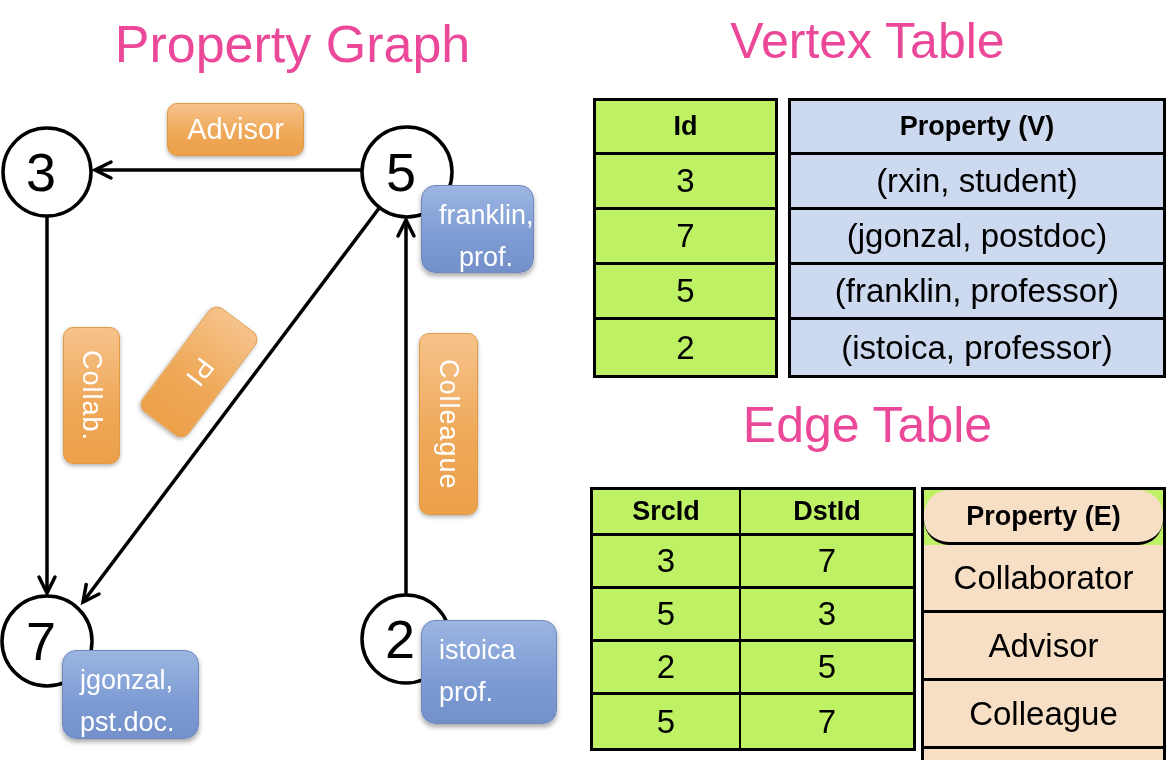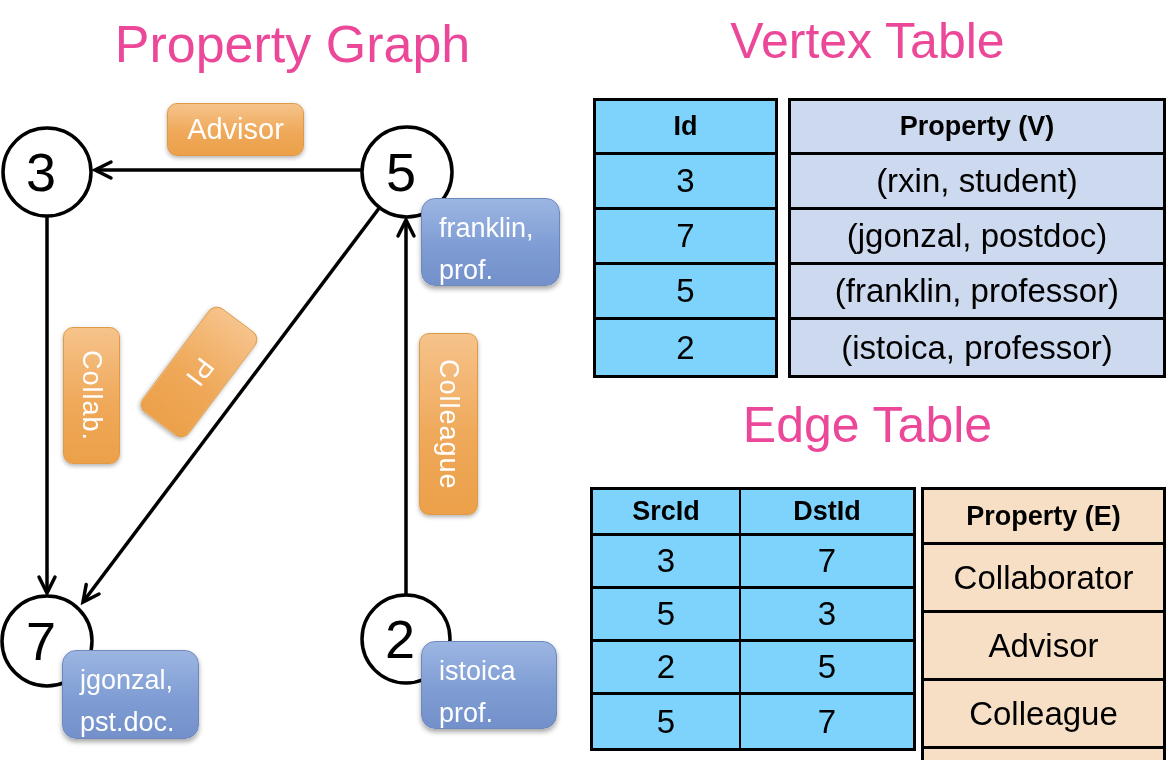"Id" .tcol { background: #7dd3fc -> #bef264 }
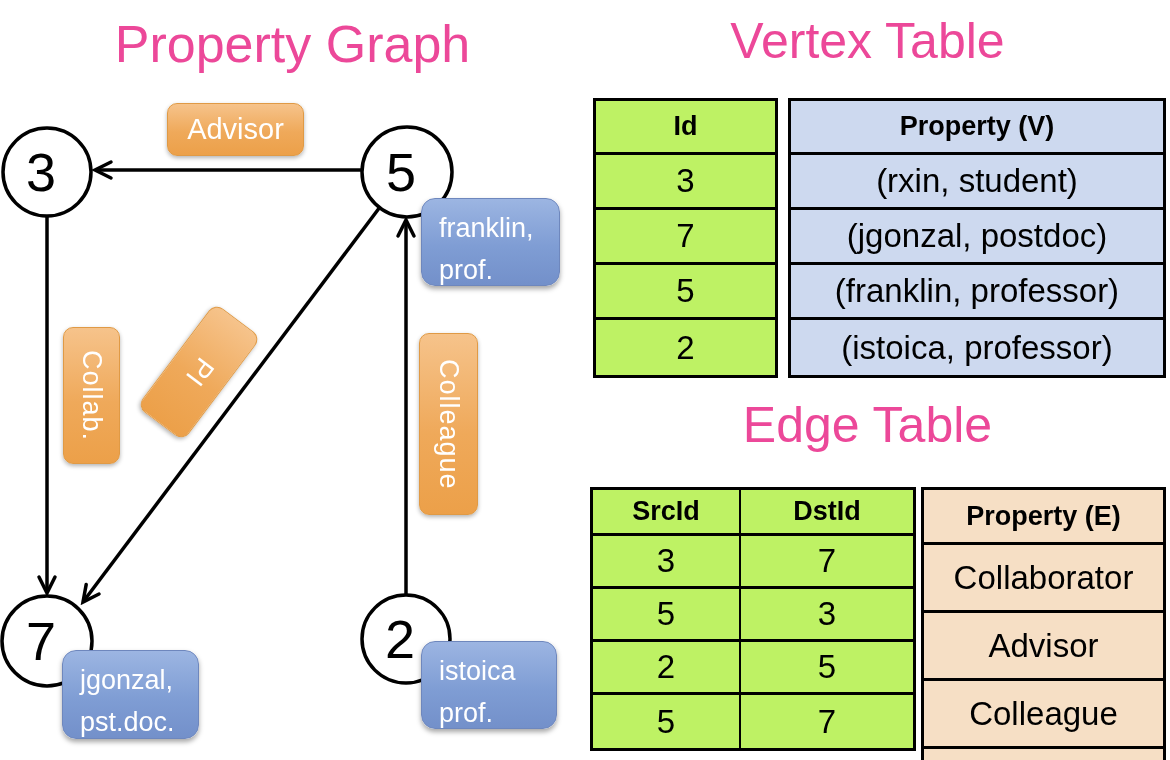"franklin," div.vprop { text-align: none -> center; top: 198px -> 185px; width: 139px -> 113px }
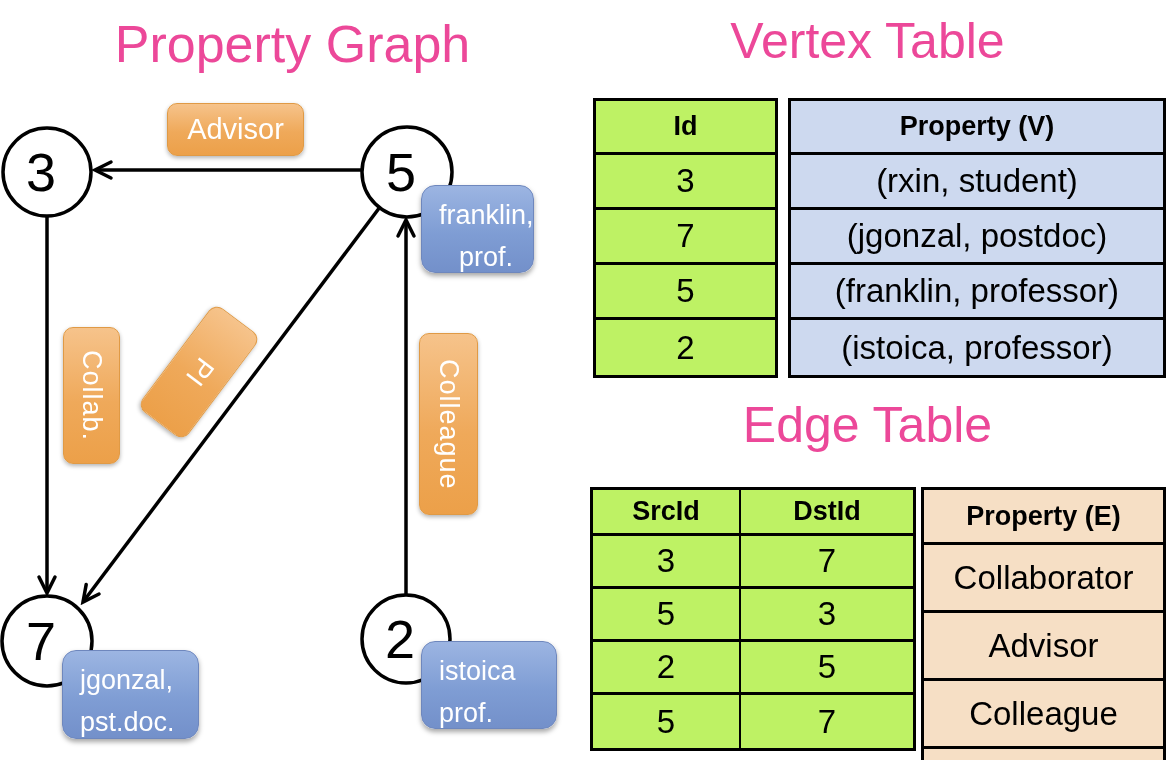"Property (E)" #ecol-prop .tcell.hdr { border-radius: none -> 25px }
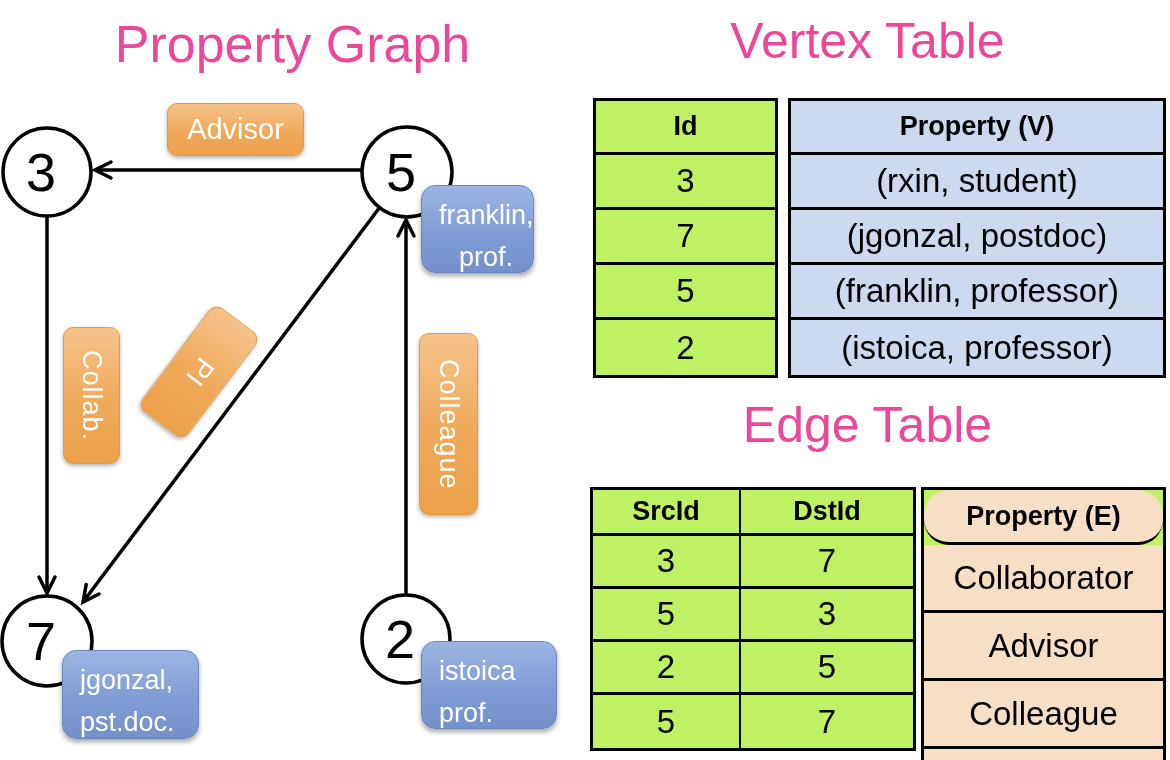"istoica" div.vprop { height: 88px -> 104px; top: 641px -> 620px }
